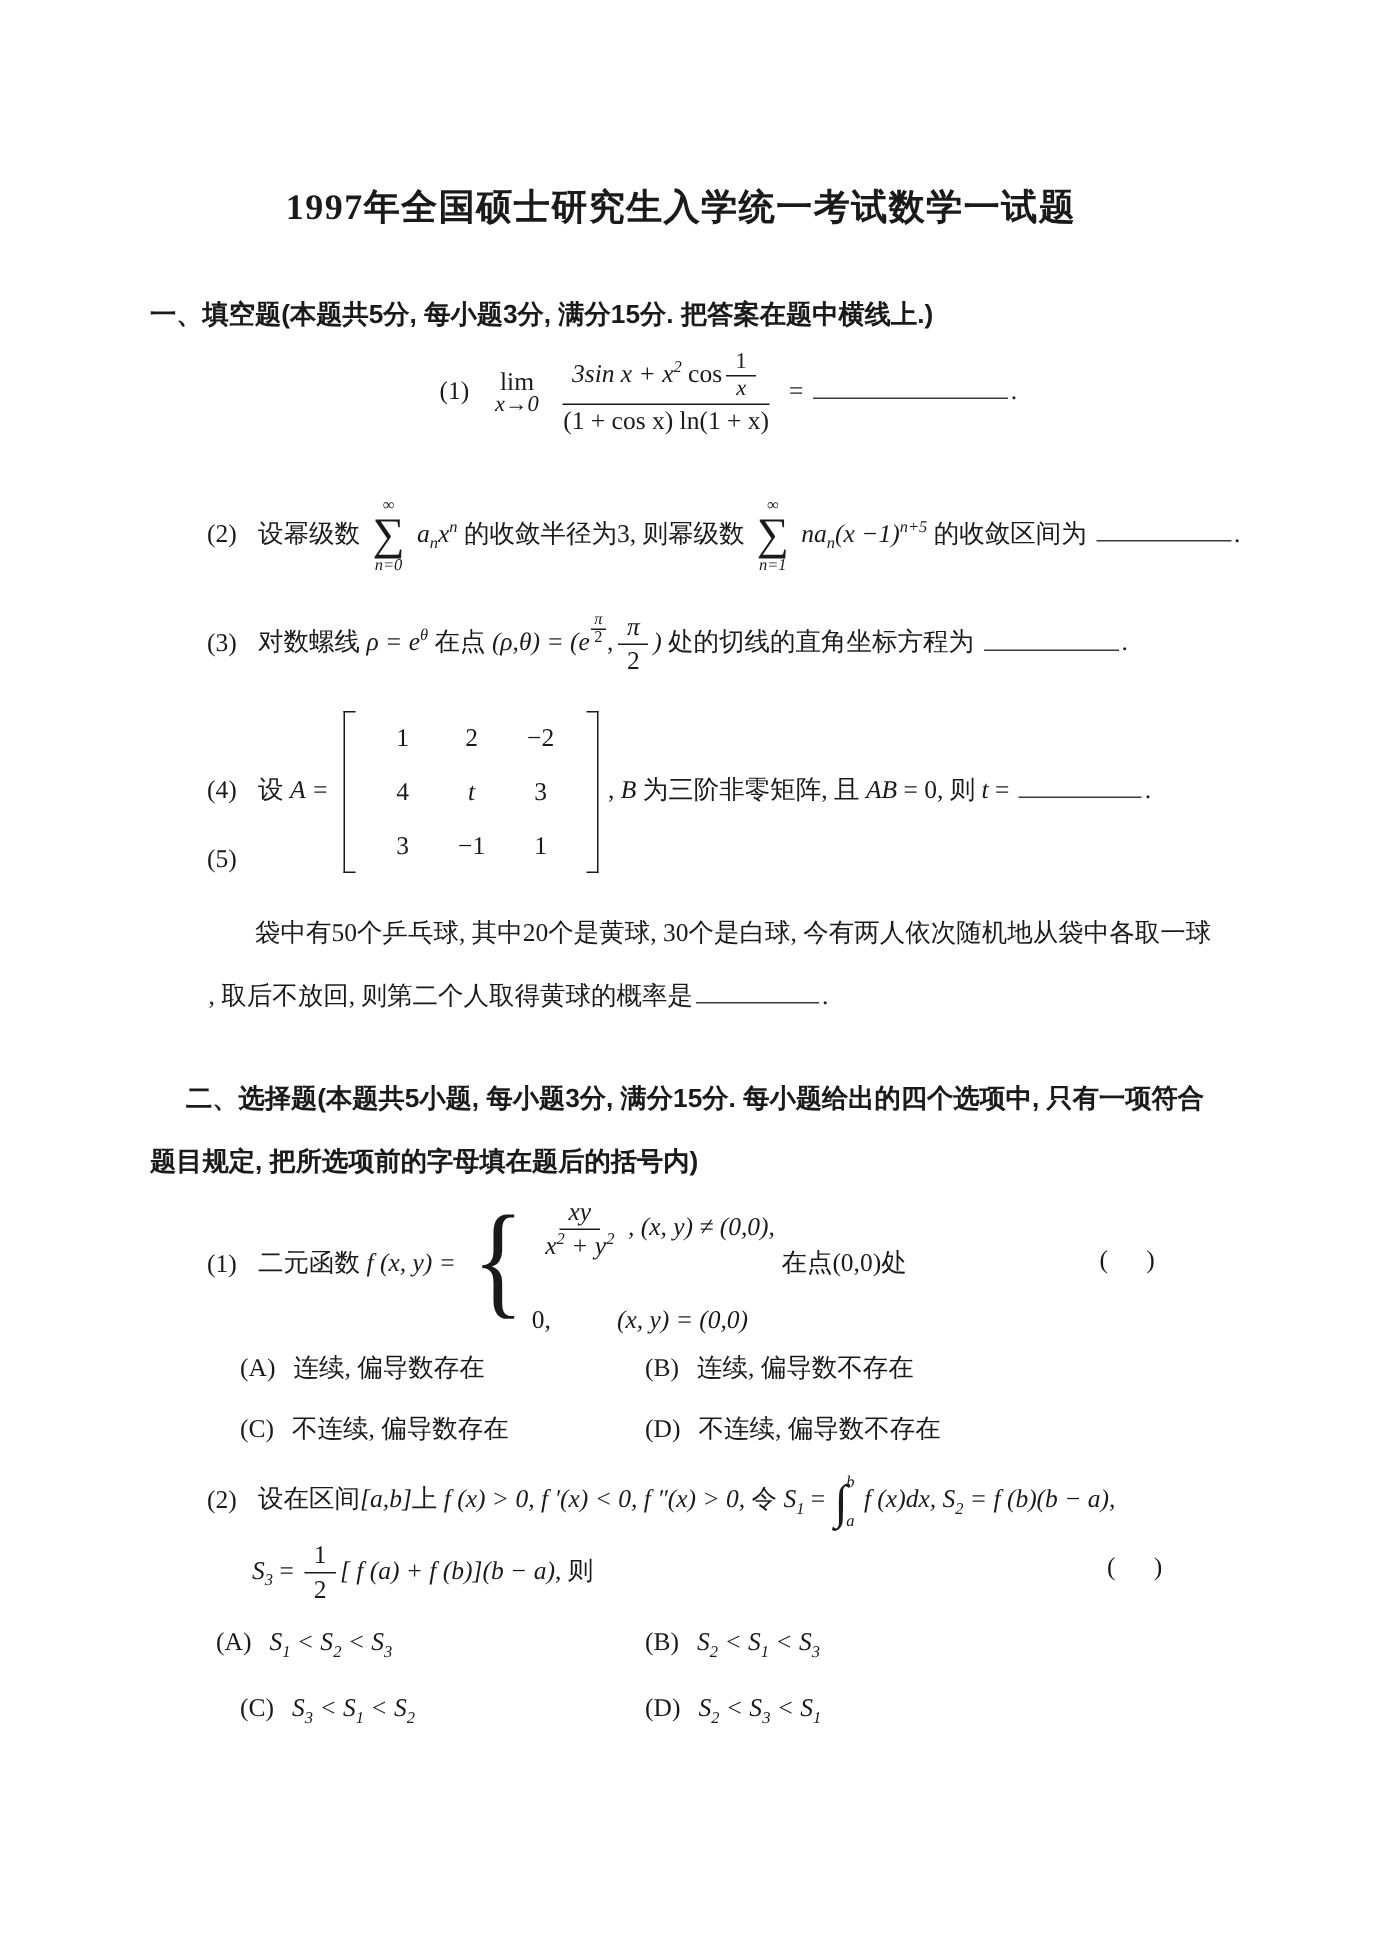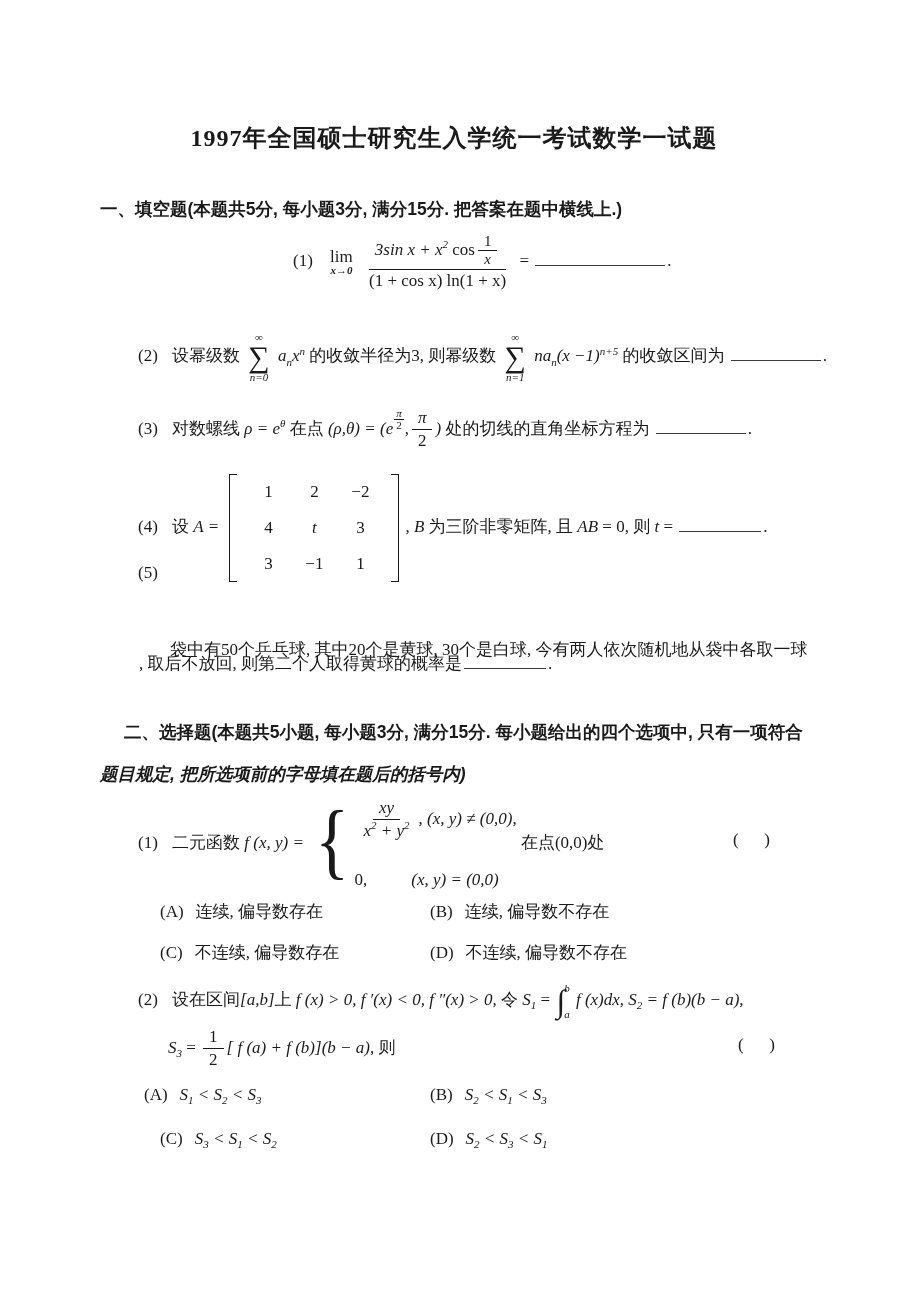"x→0" .lim .limsub { font-size: 11px -> 15px; font-weight: bold -> none }
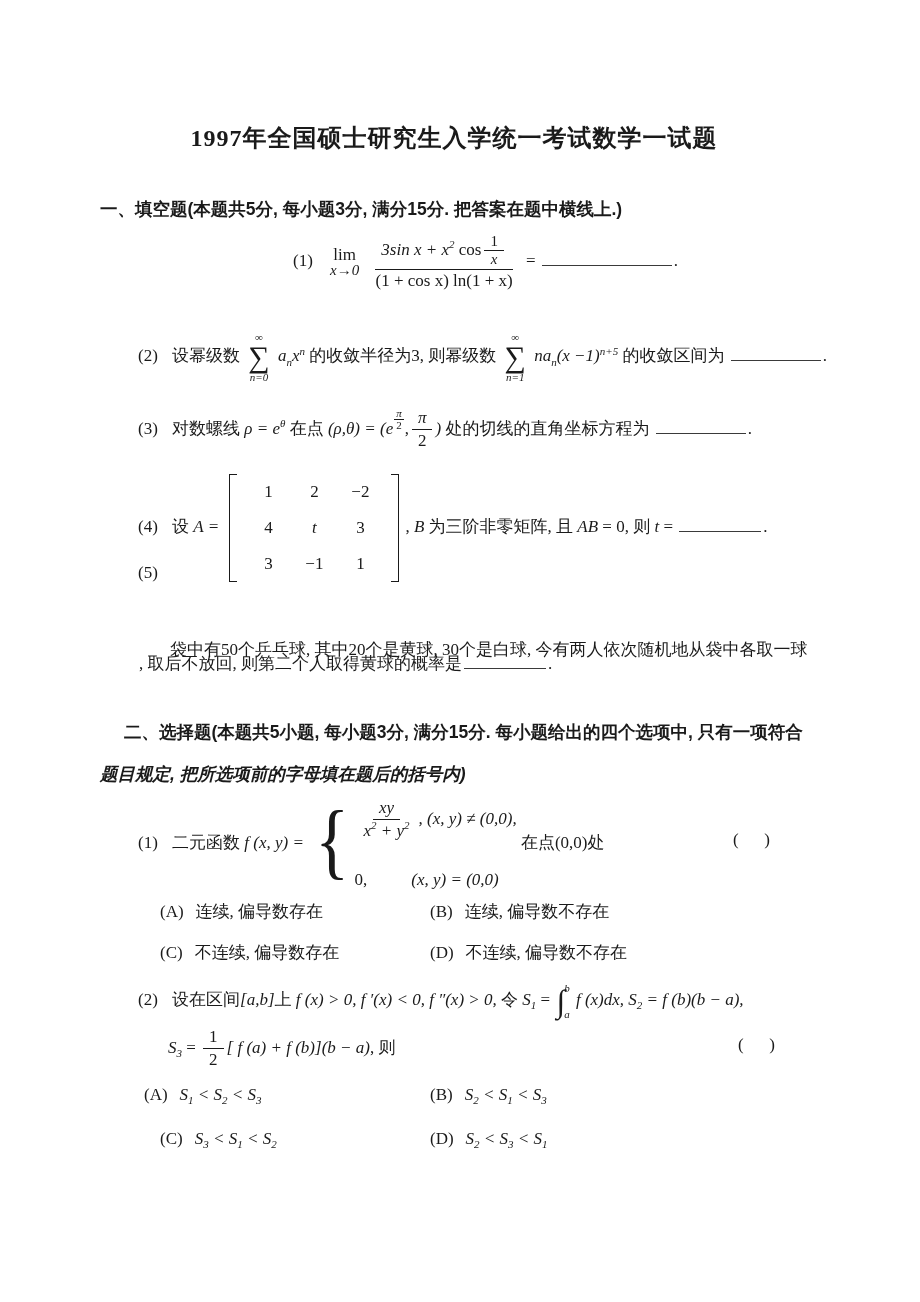"袋中有50个乒乓球, 其中20个是黄球, 30个是白球," div.abs { margin-top: 28px -> none }
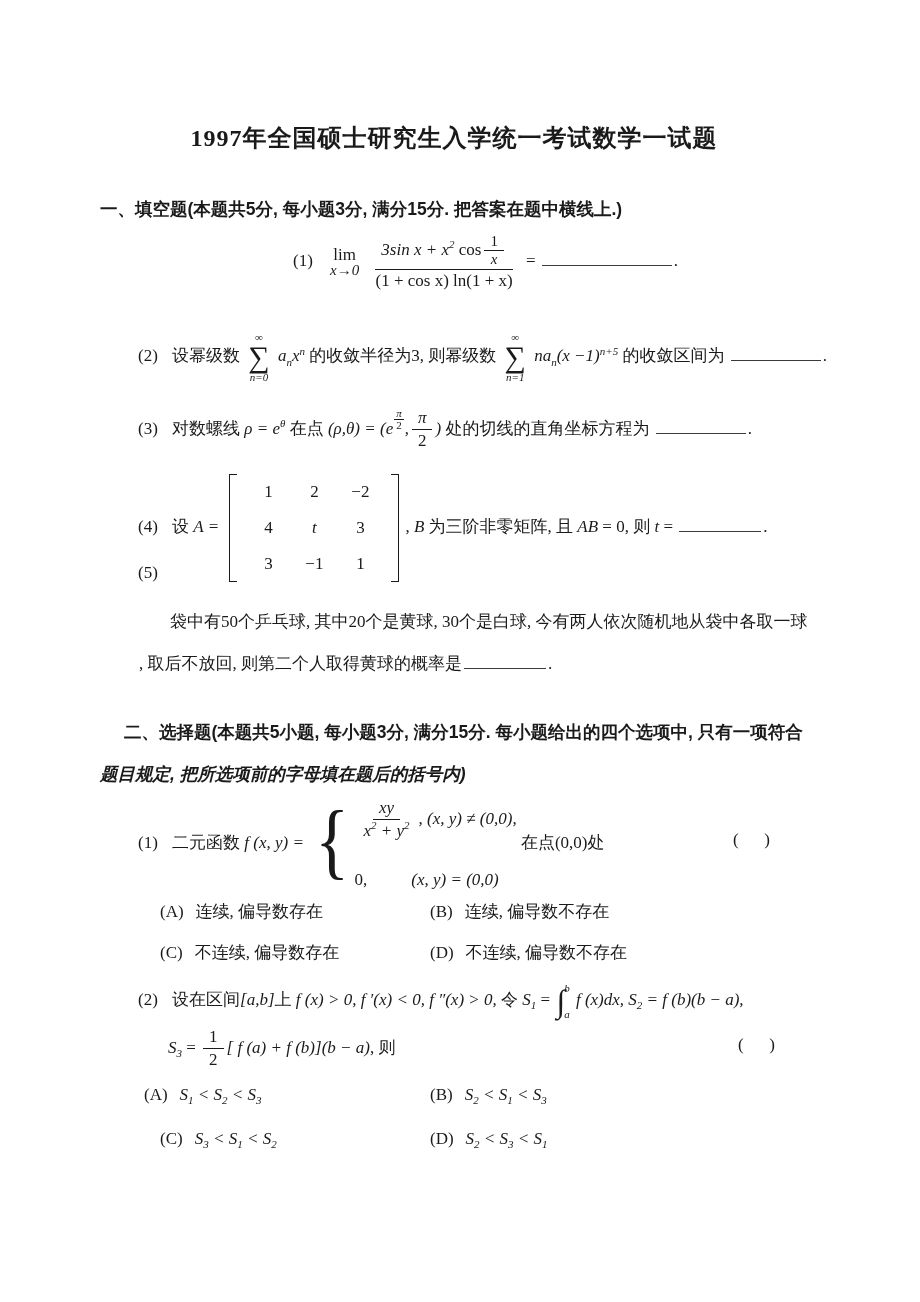"题目规定, 把所选项前的字母填在题后的括号内)" div.abs { font-style: italic -> none }
